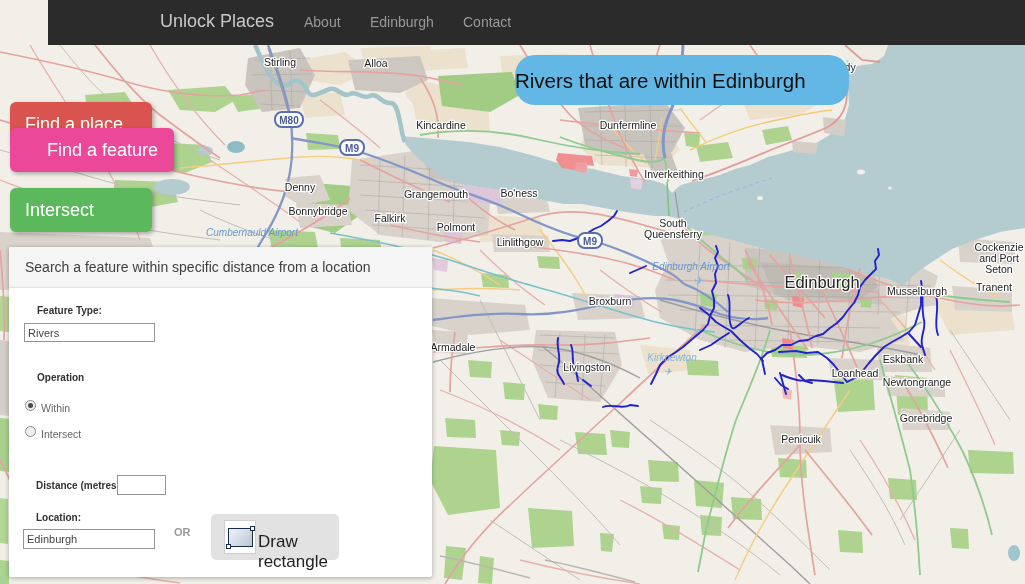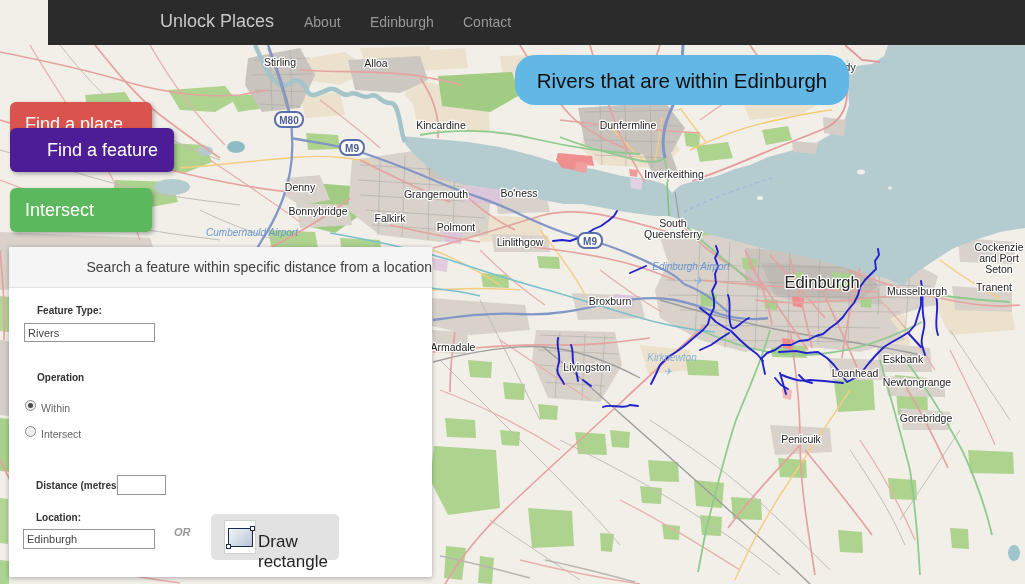"Rivers that are within Edinburgh" #tooltip { text-align: center -> left }
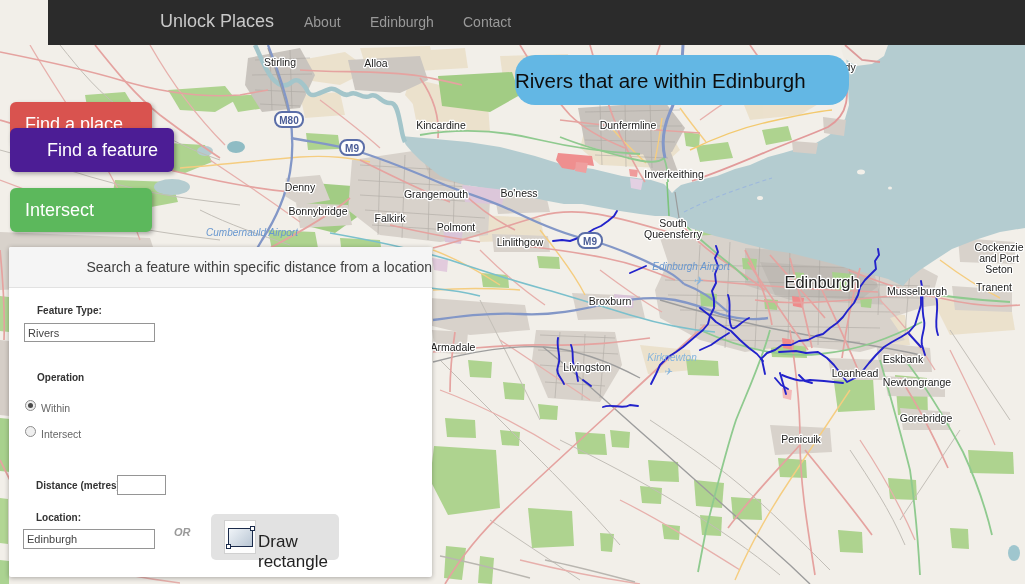"Find a feature" #b2 { background: #4c1d95 -> #ec4899 }
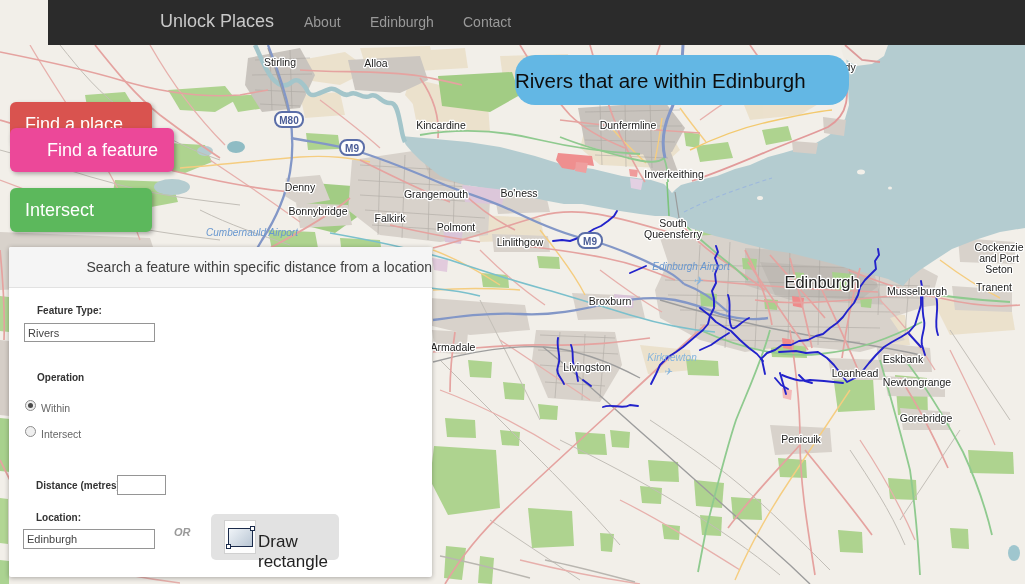"Search a feature within specific" #panel { text-align: right -> none }
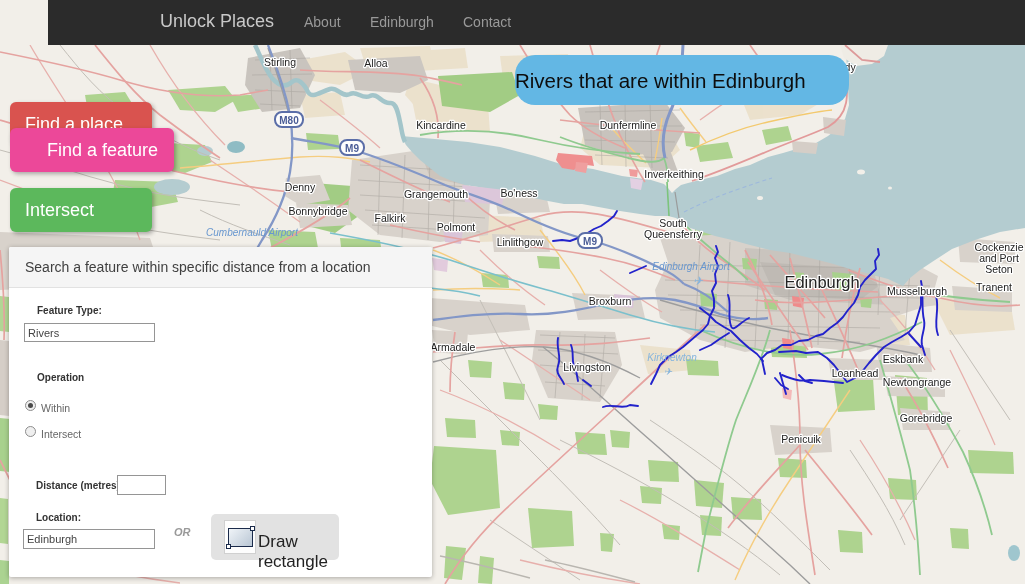"OR" #or { font-style: italic -> none }
